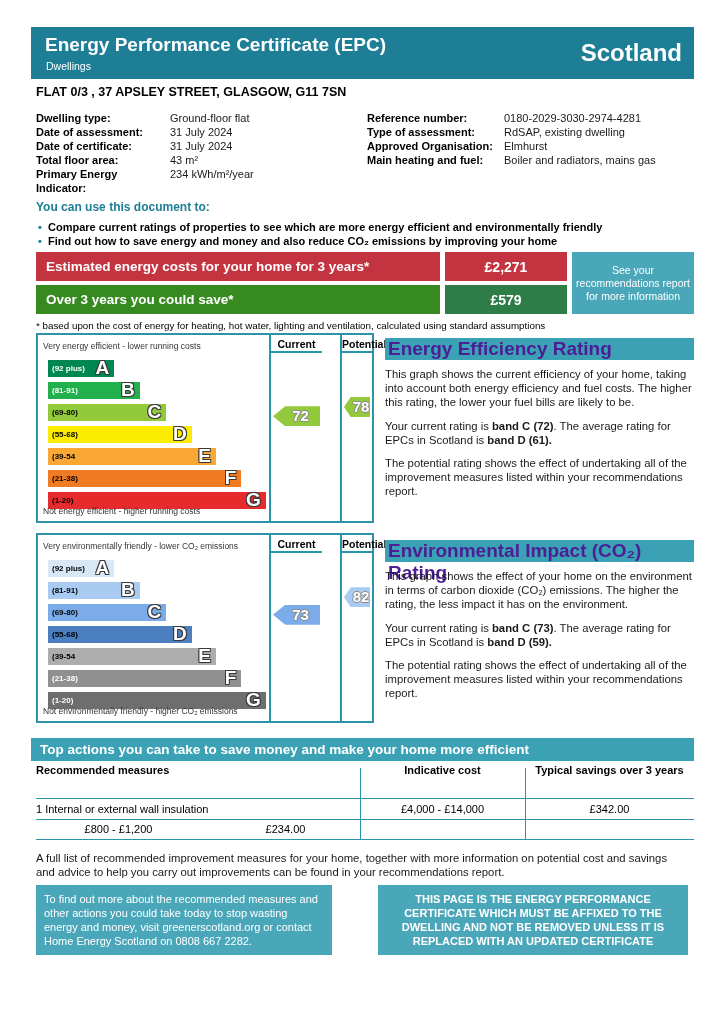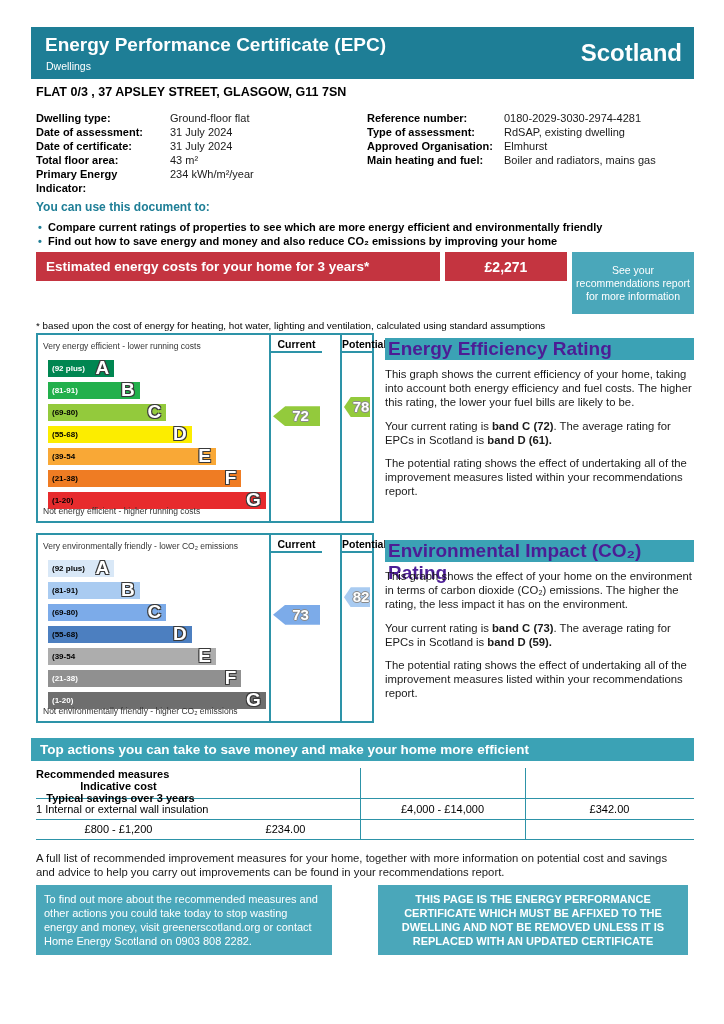"Over 3 years you could" div.cost-row { html: none -> <div> <div>Over 3 years you could save*</div> <div>£579</div> </div> }
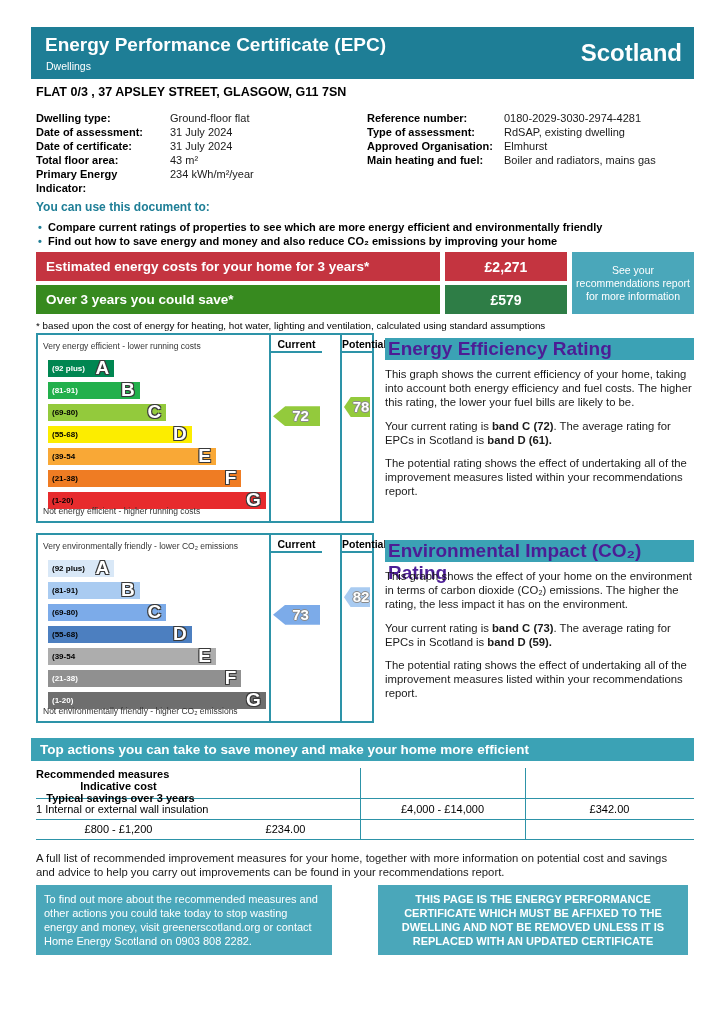"Recommended measures" .at-row.head { align-items: flex-start -> flex-end; flex-direction: column -> none; padding-bottom: 7px -> 22px }
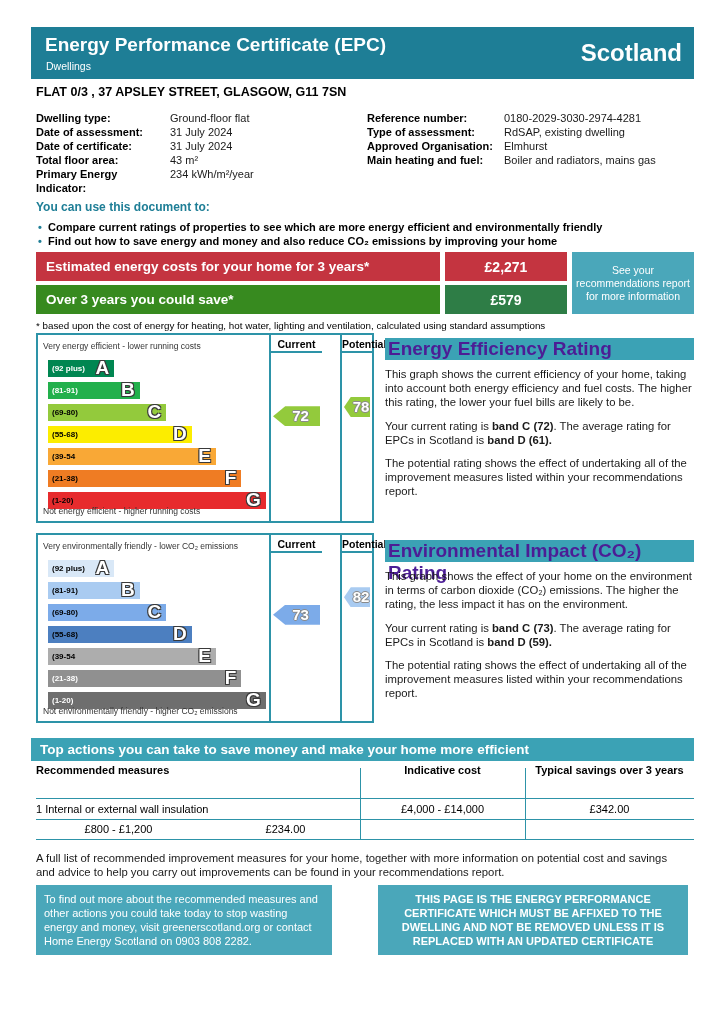"To find out more about" div.fbox { text: 0903 808 -> 0808 667 }
